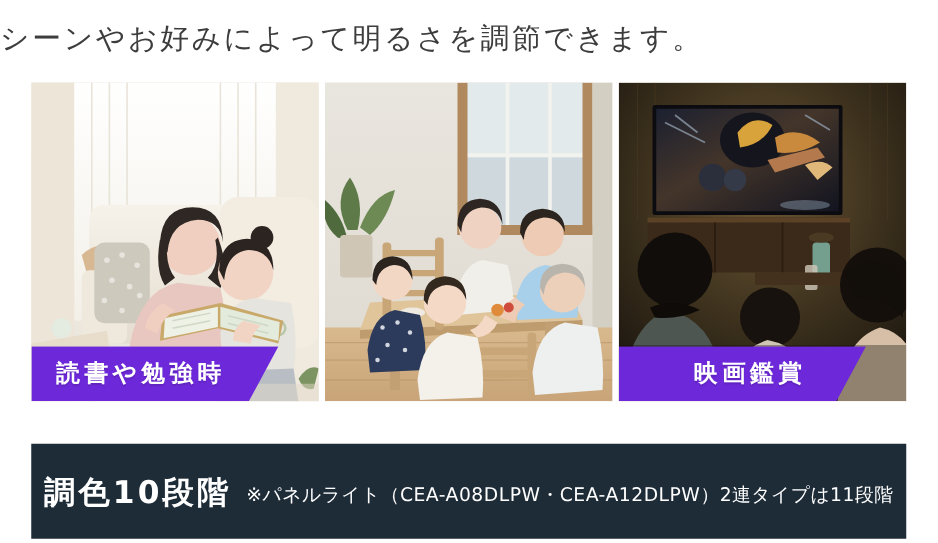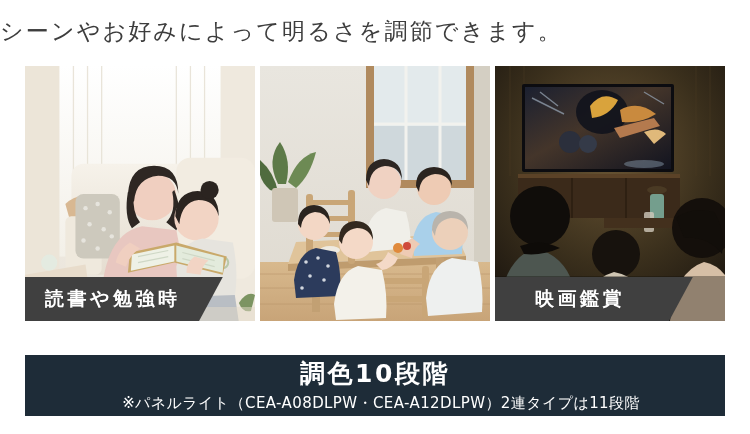"読書や勉強時" .ribbon { background: #404040 -> #6d28d9 }
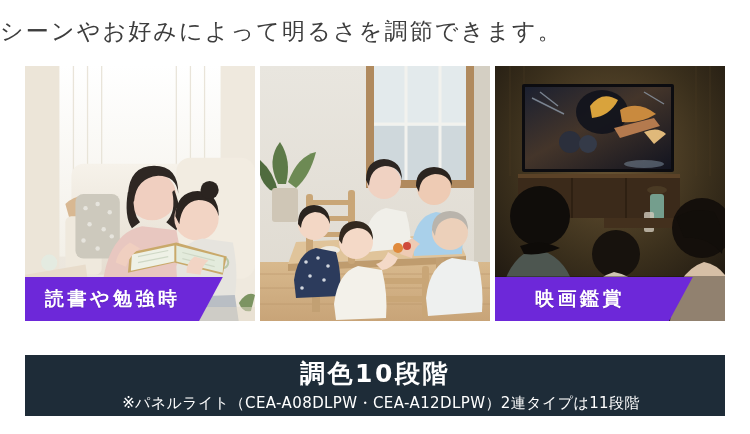"映画鑑賞" .panel-3 .ribbon-label { padding-left: 40px -> 60px }
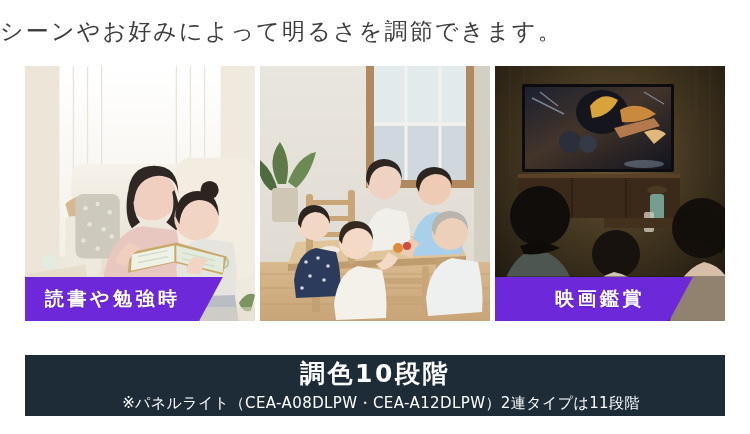"調色10段階" .banner { flex-direction: column -> none; height: 61px -> 76px }
